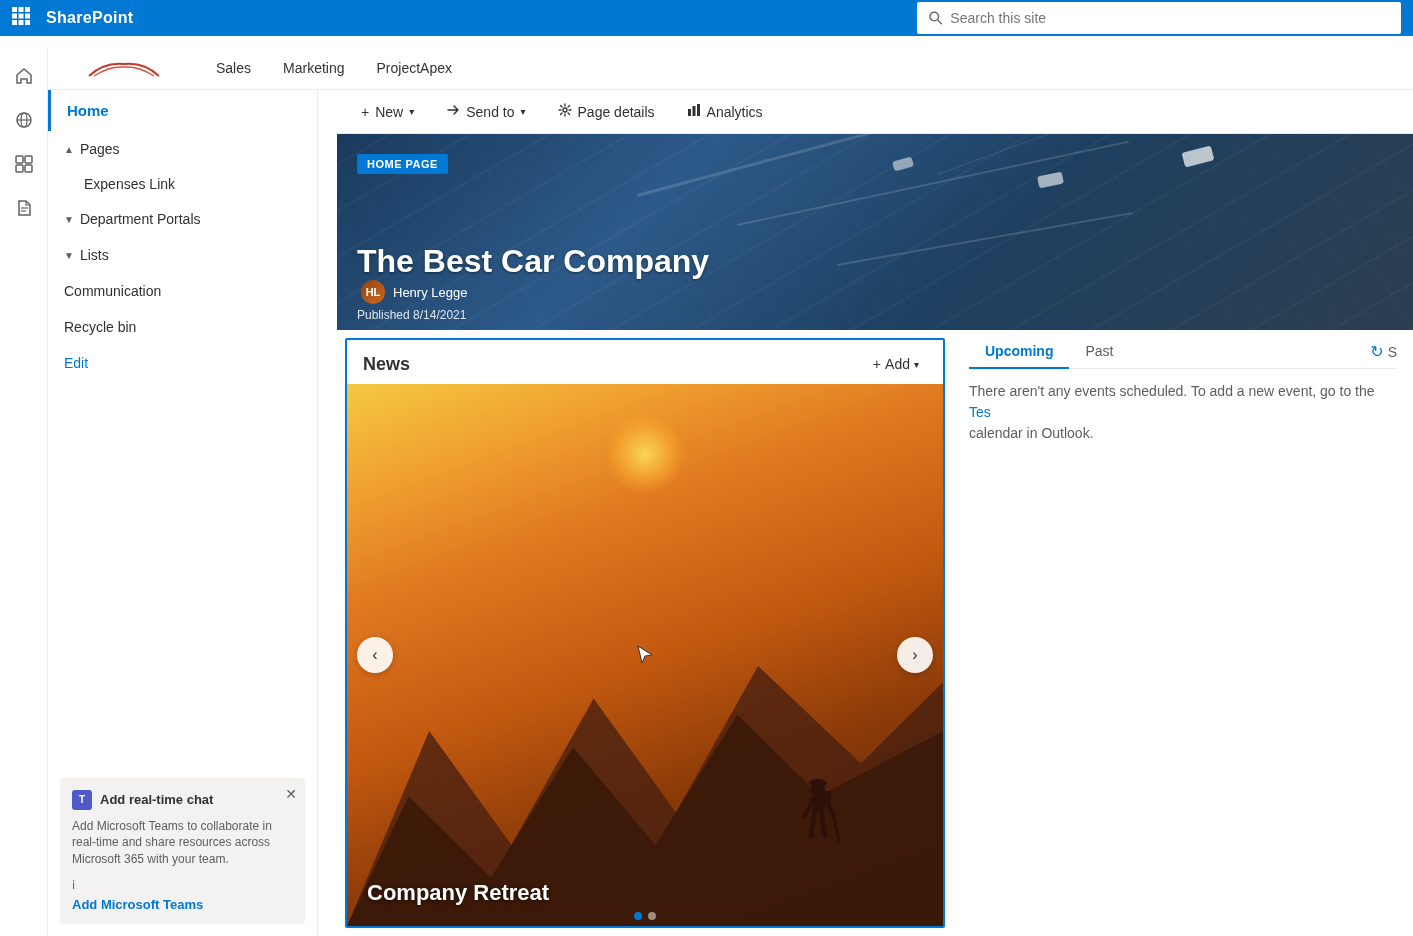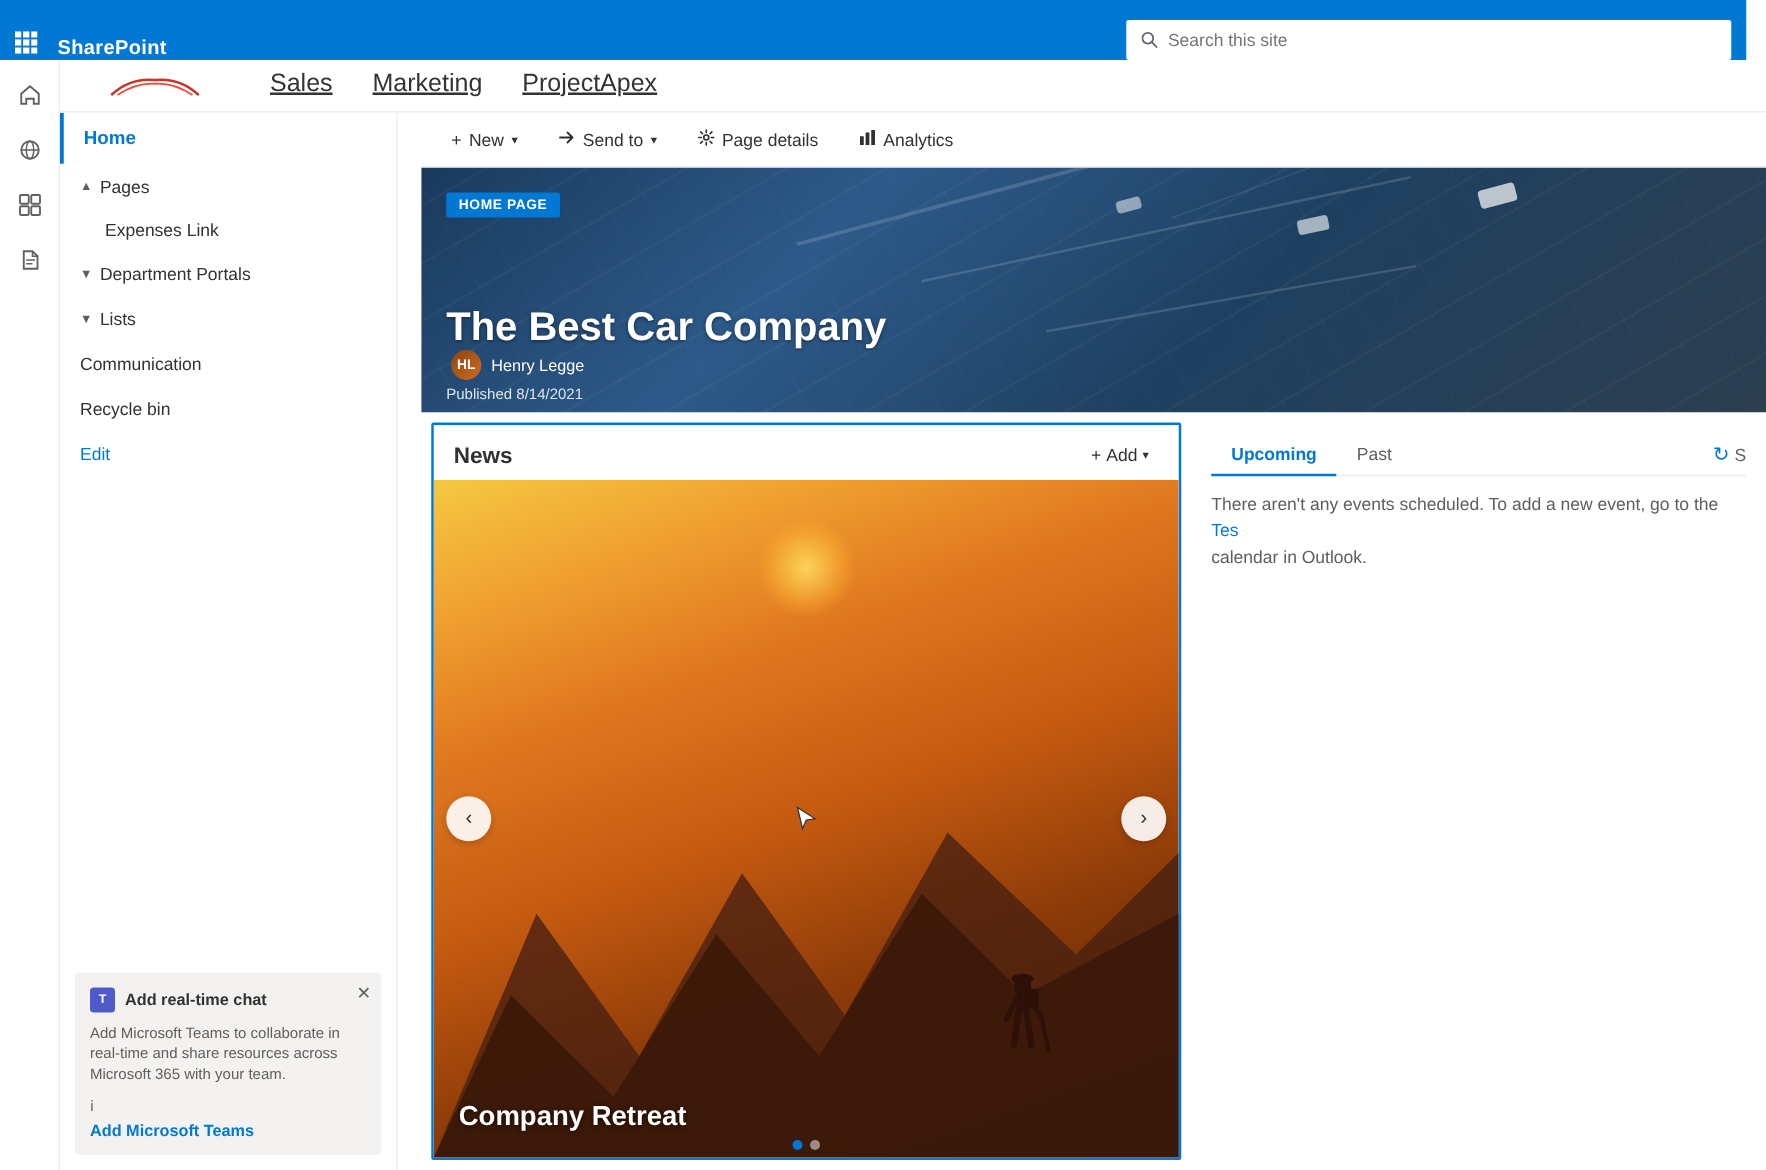"SharePoint" .top-bar { align-items: flex-end -> center; height: 48px -> 36px; right: 16px -> 0 }
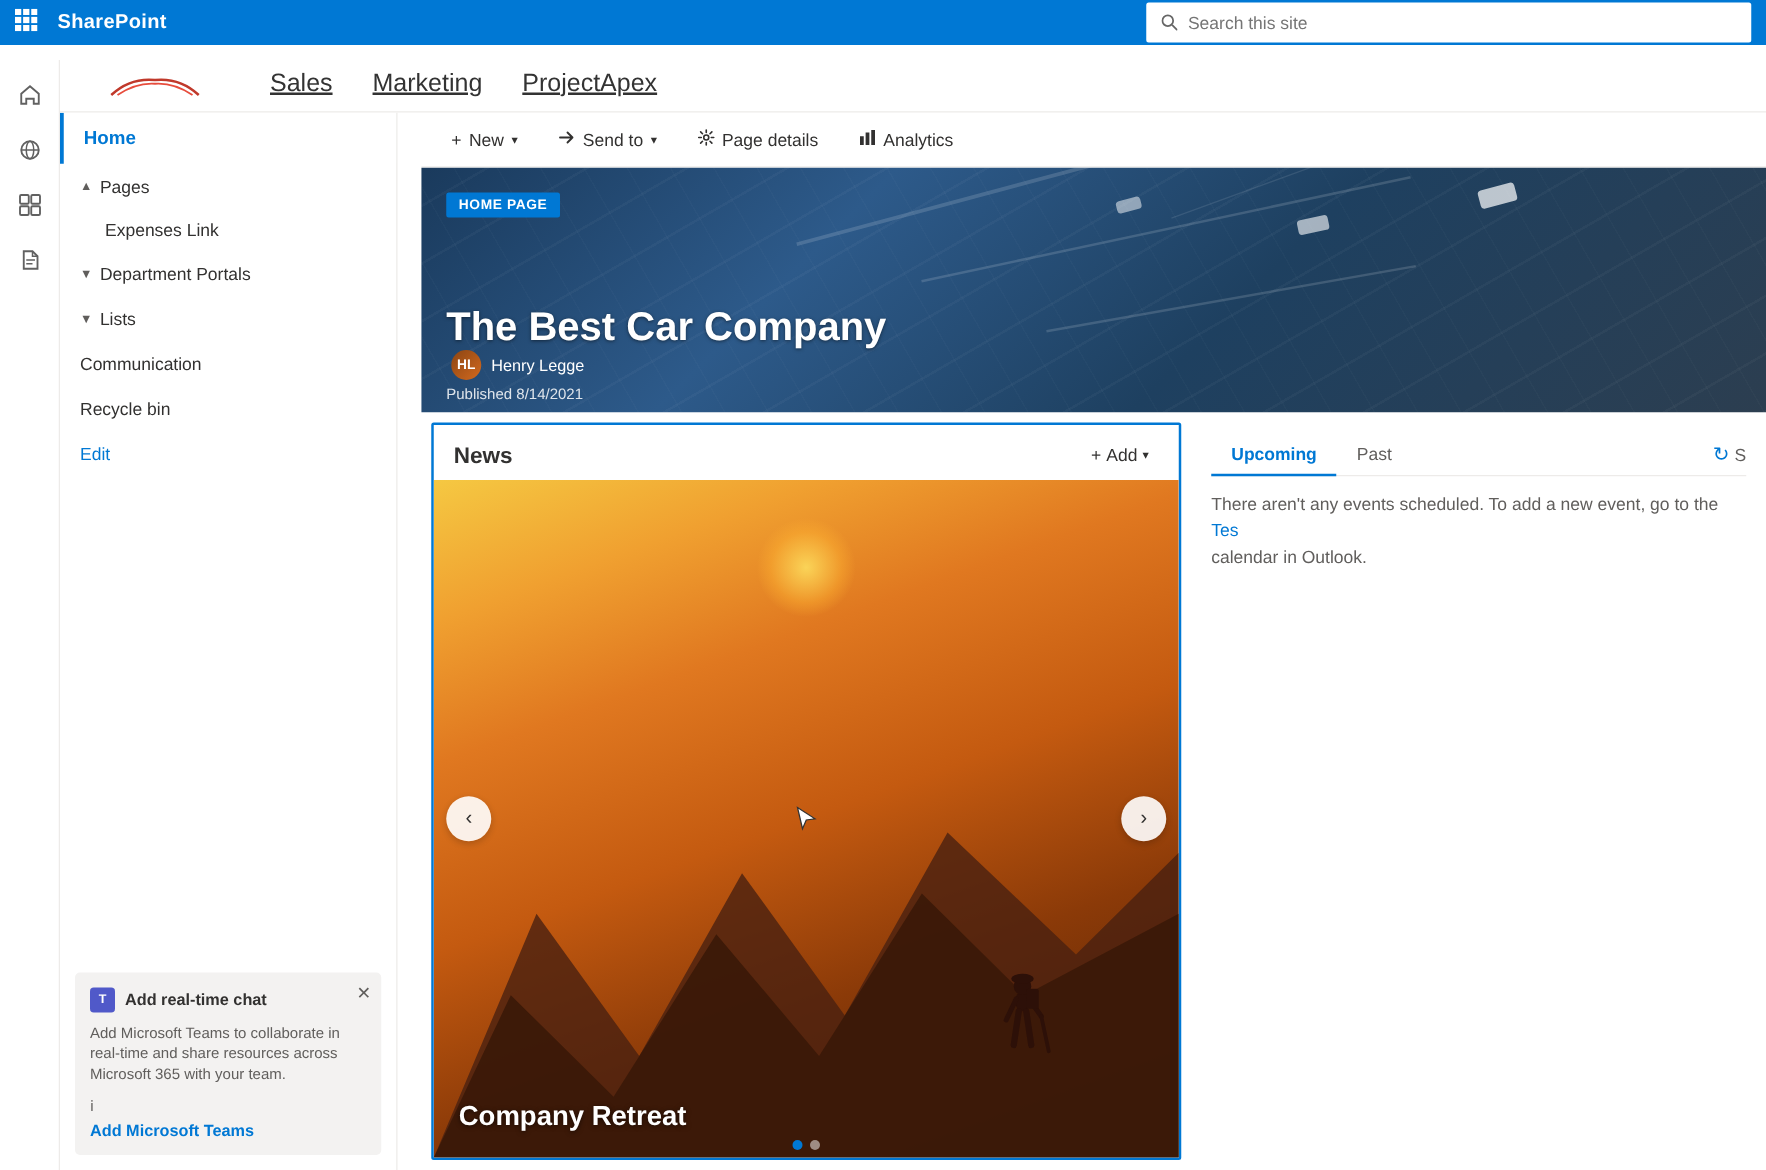"Sales" .tab-item { font-size: 20px -> 14px; text-decoration: underline -> none }
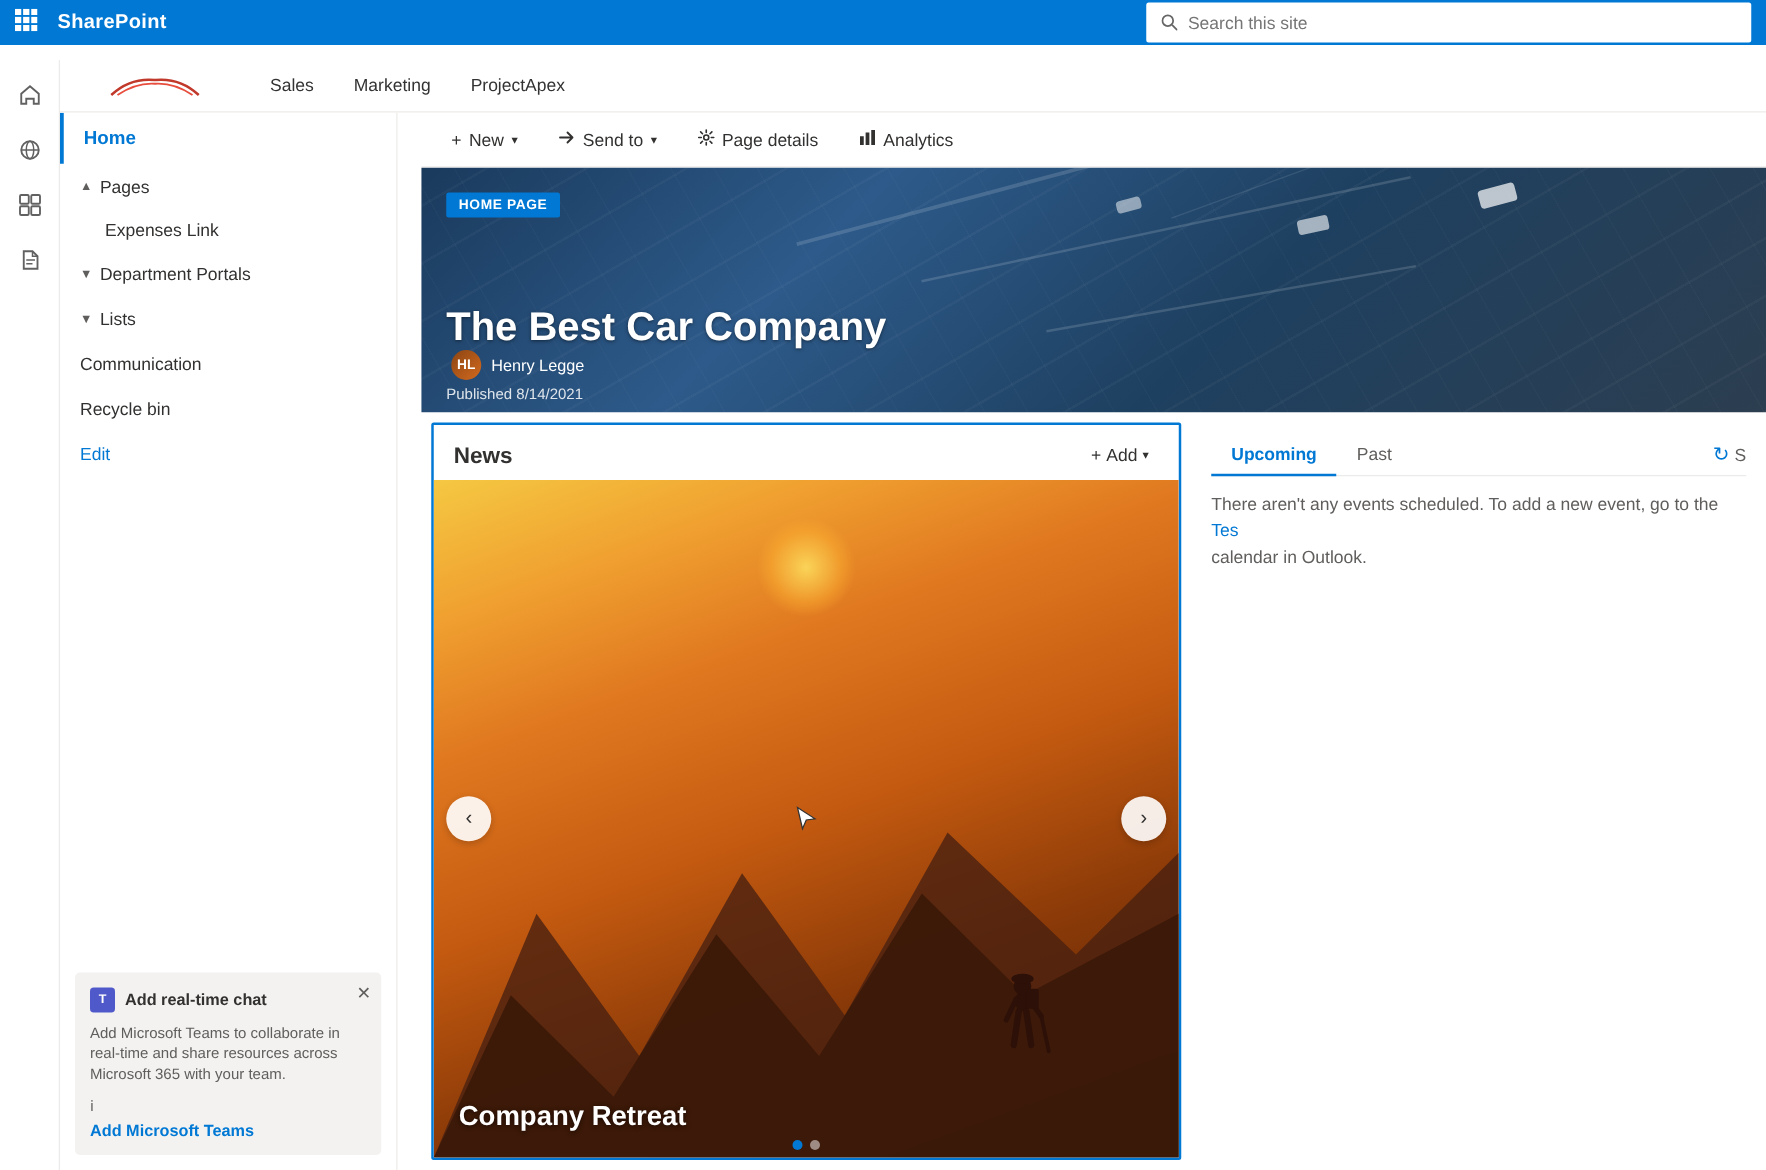"Upcoming" .events-panel { padding: 17px 16px -> 5px 16px }
